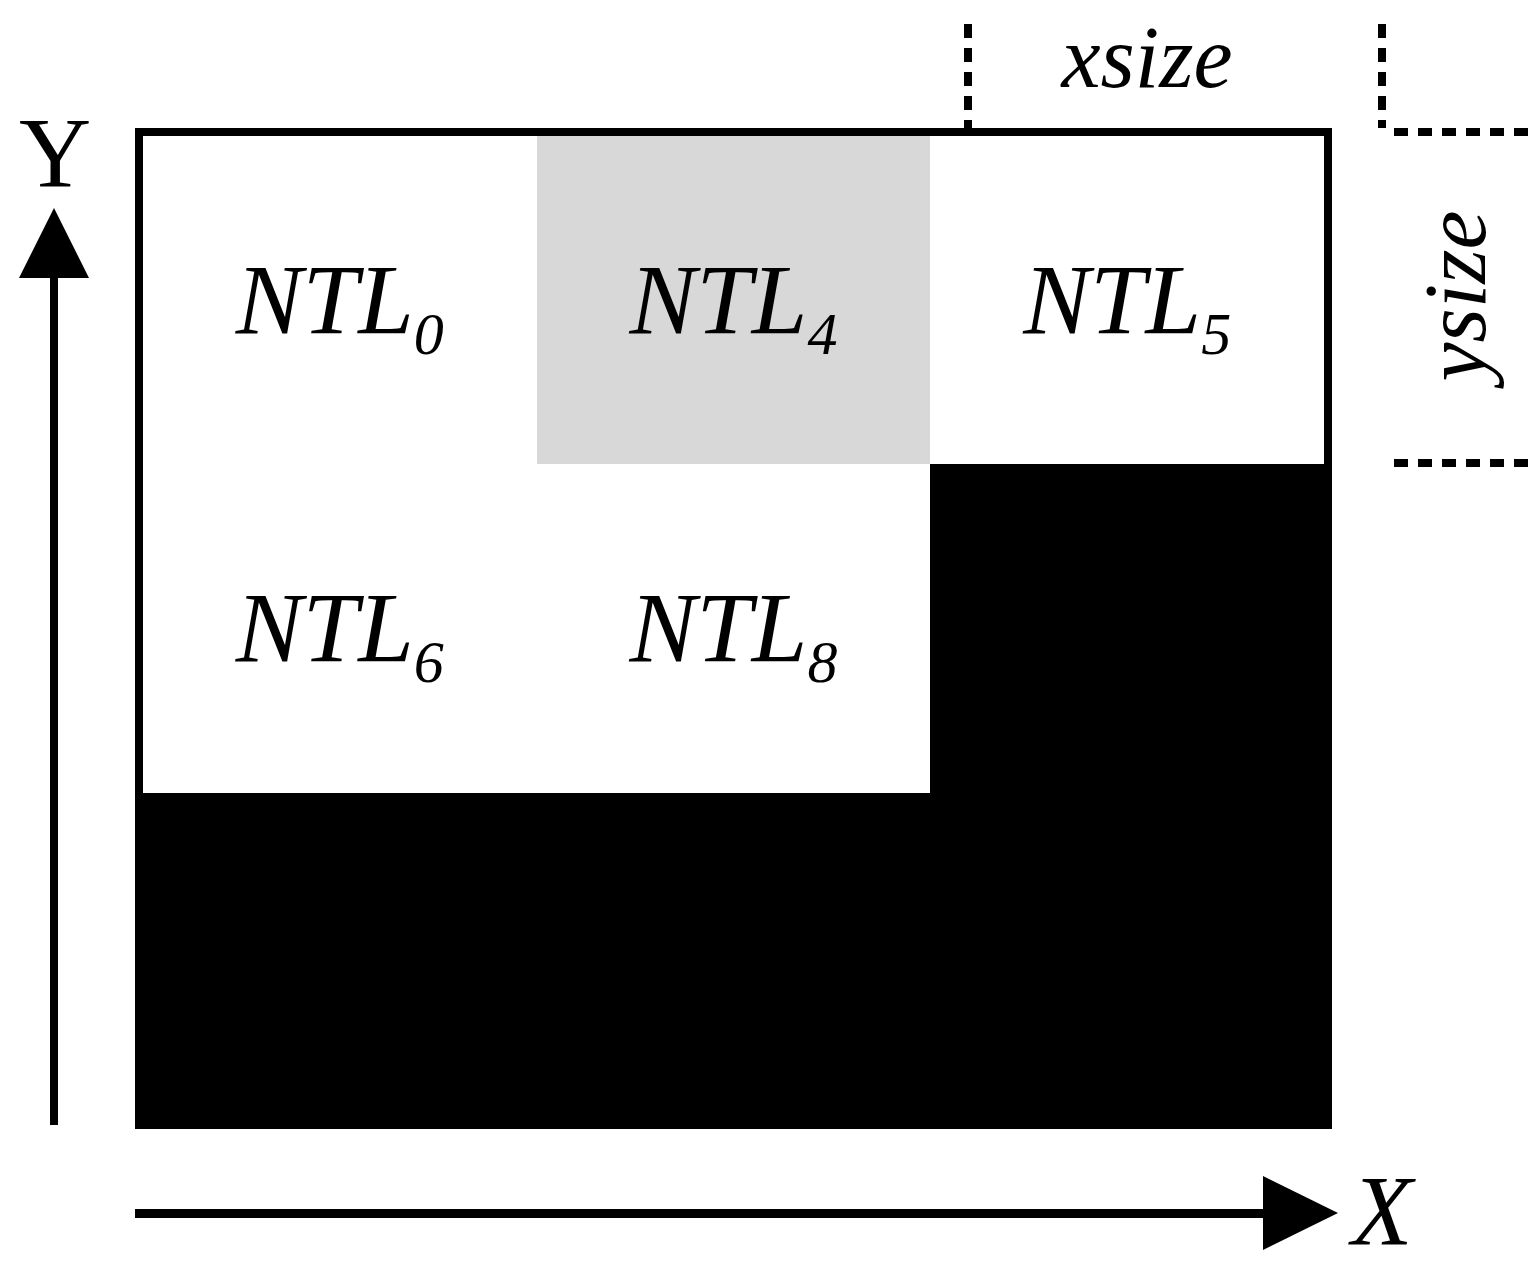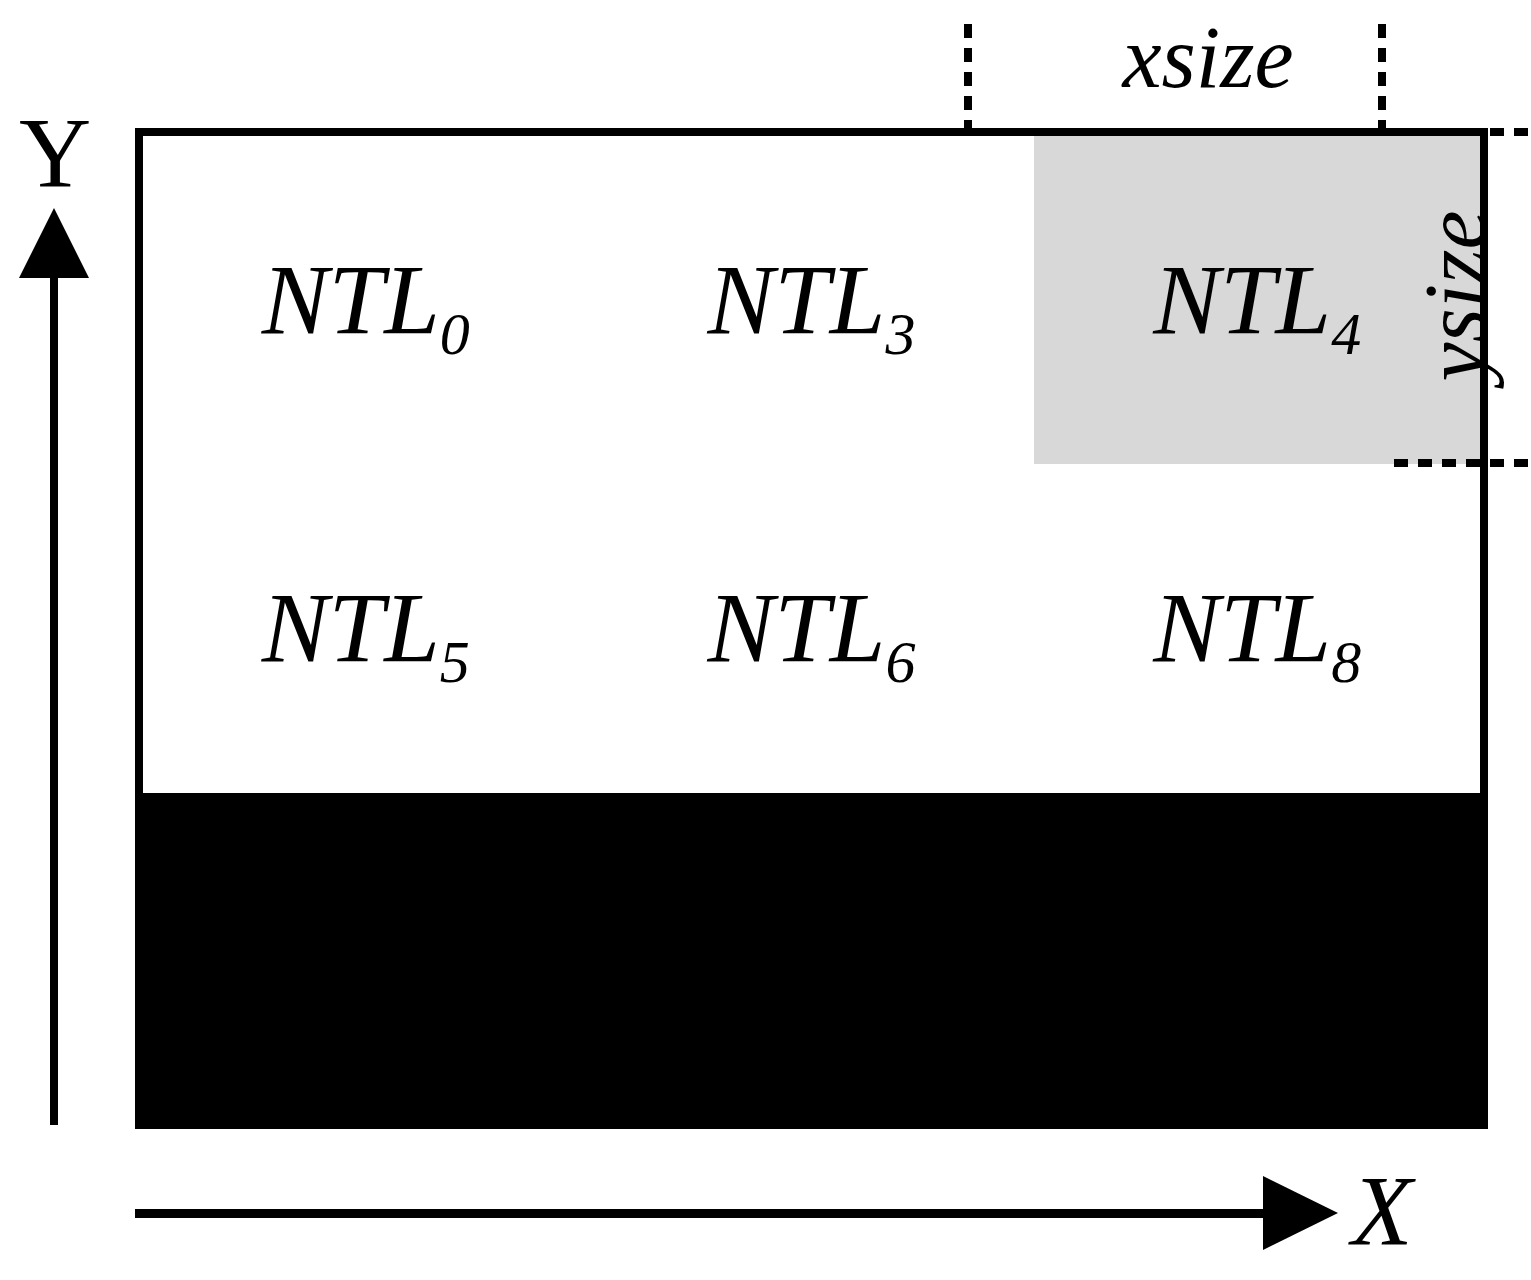"xsize" .xsize-label { left: 1000px -> 939px }
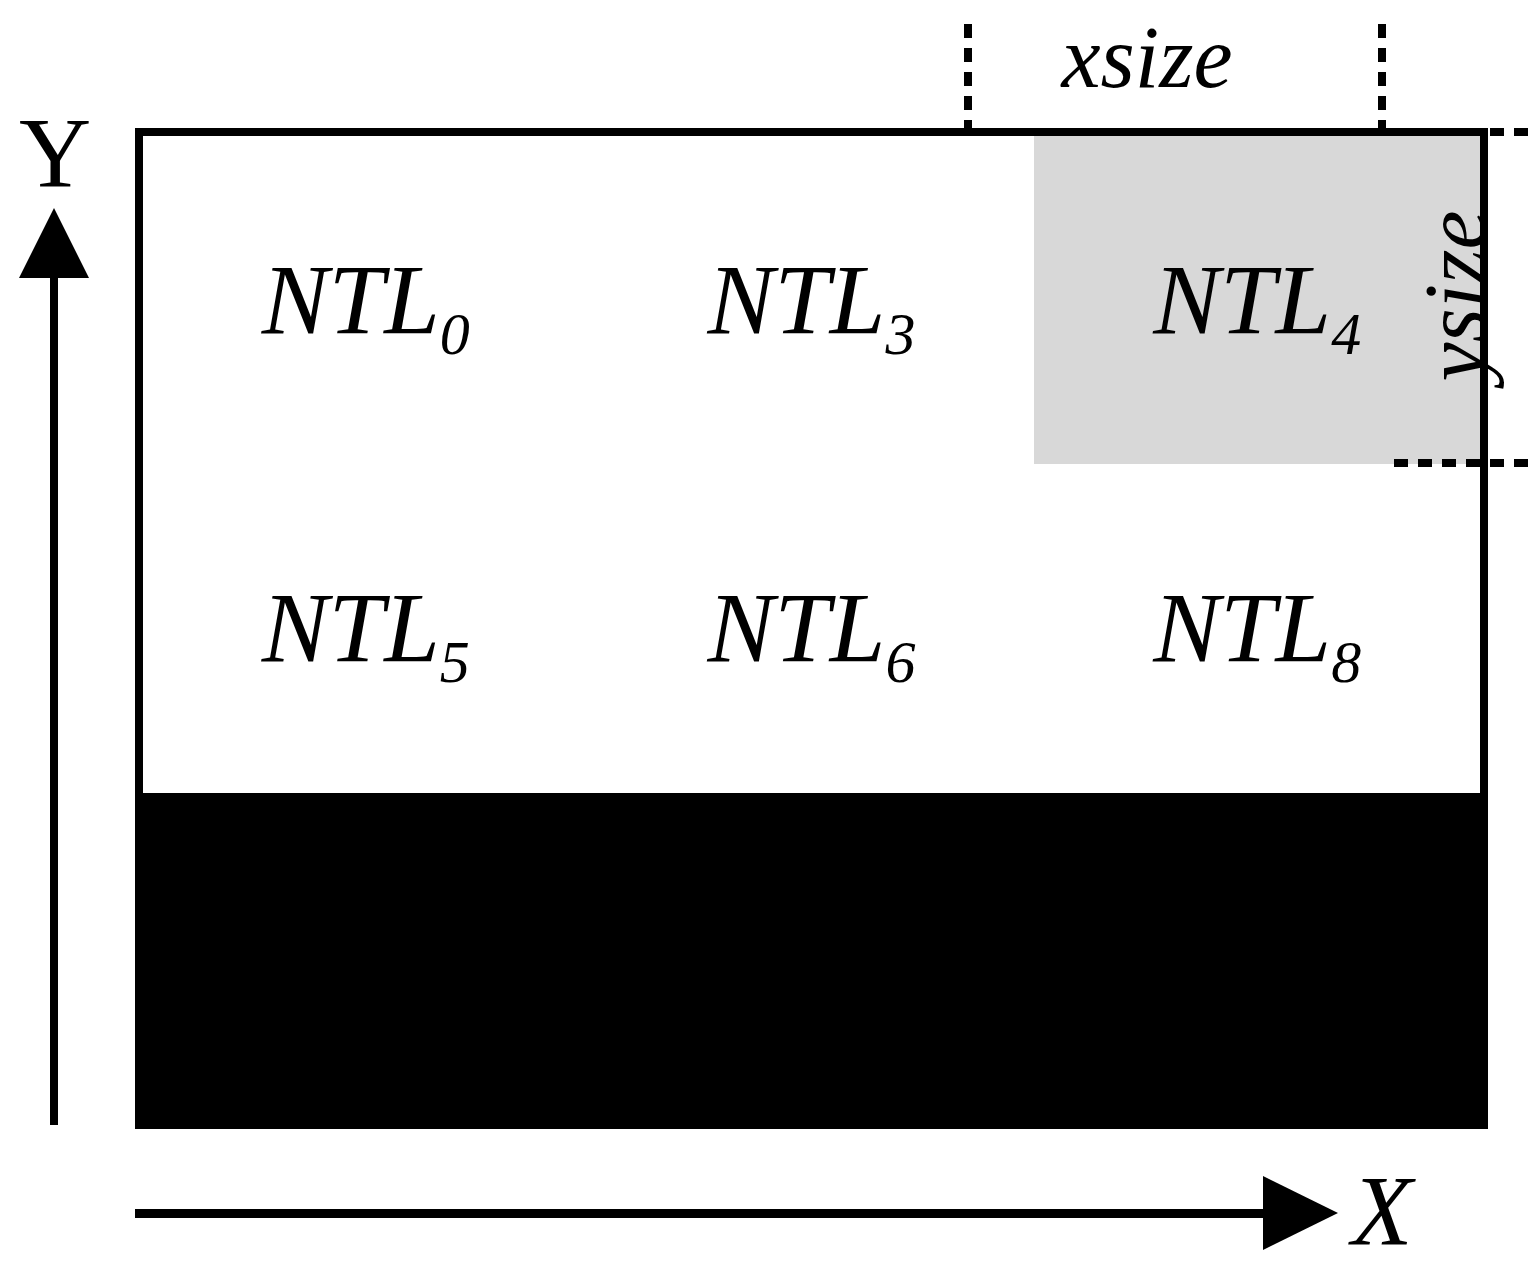"NTL0" .grid { width: 1353px -> 1197px }
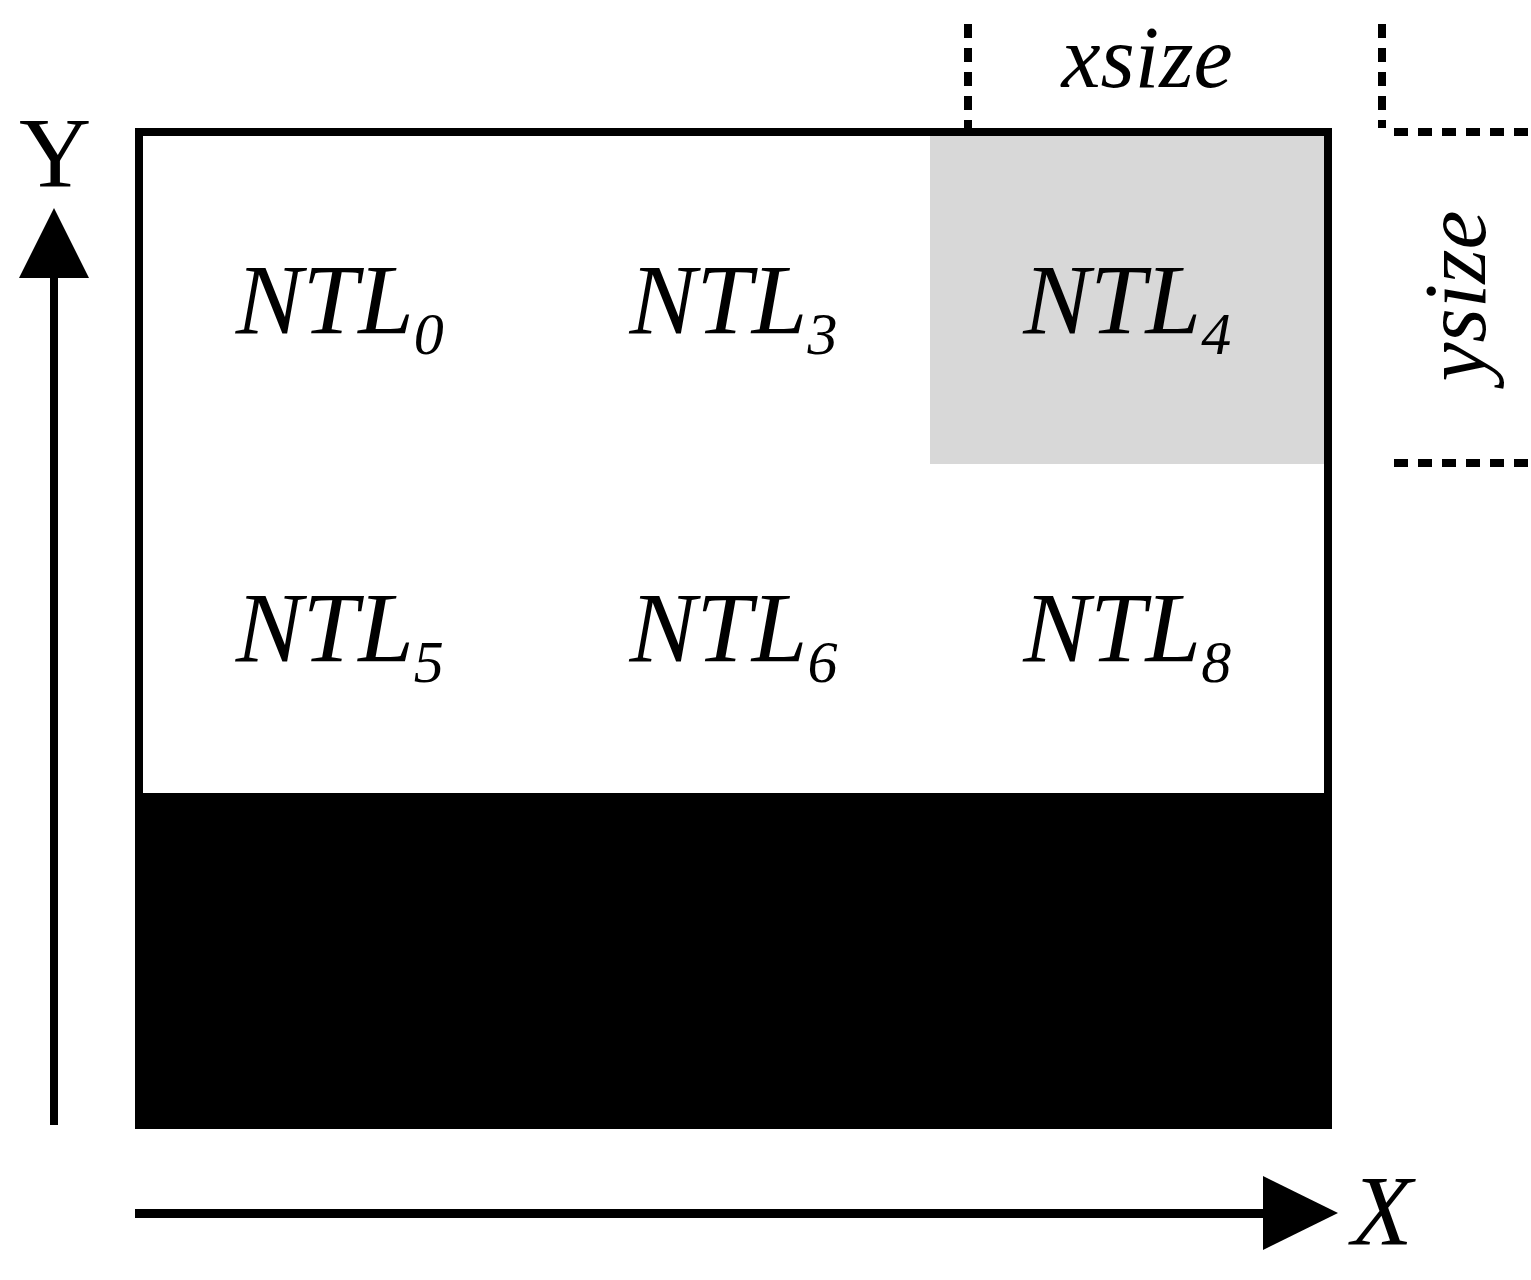"NTL3" div.cell { html: <div> <span><span>NTL</span><sub>3</sub></span> </div> -> none }
